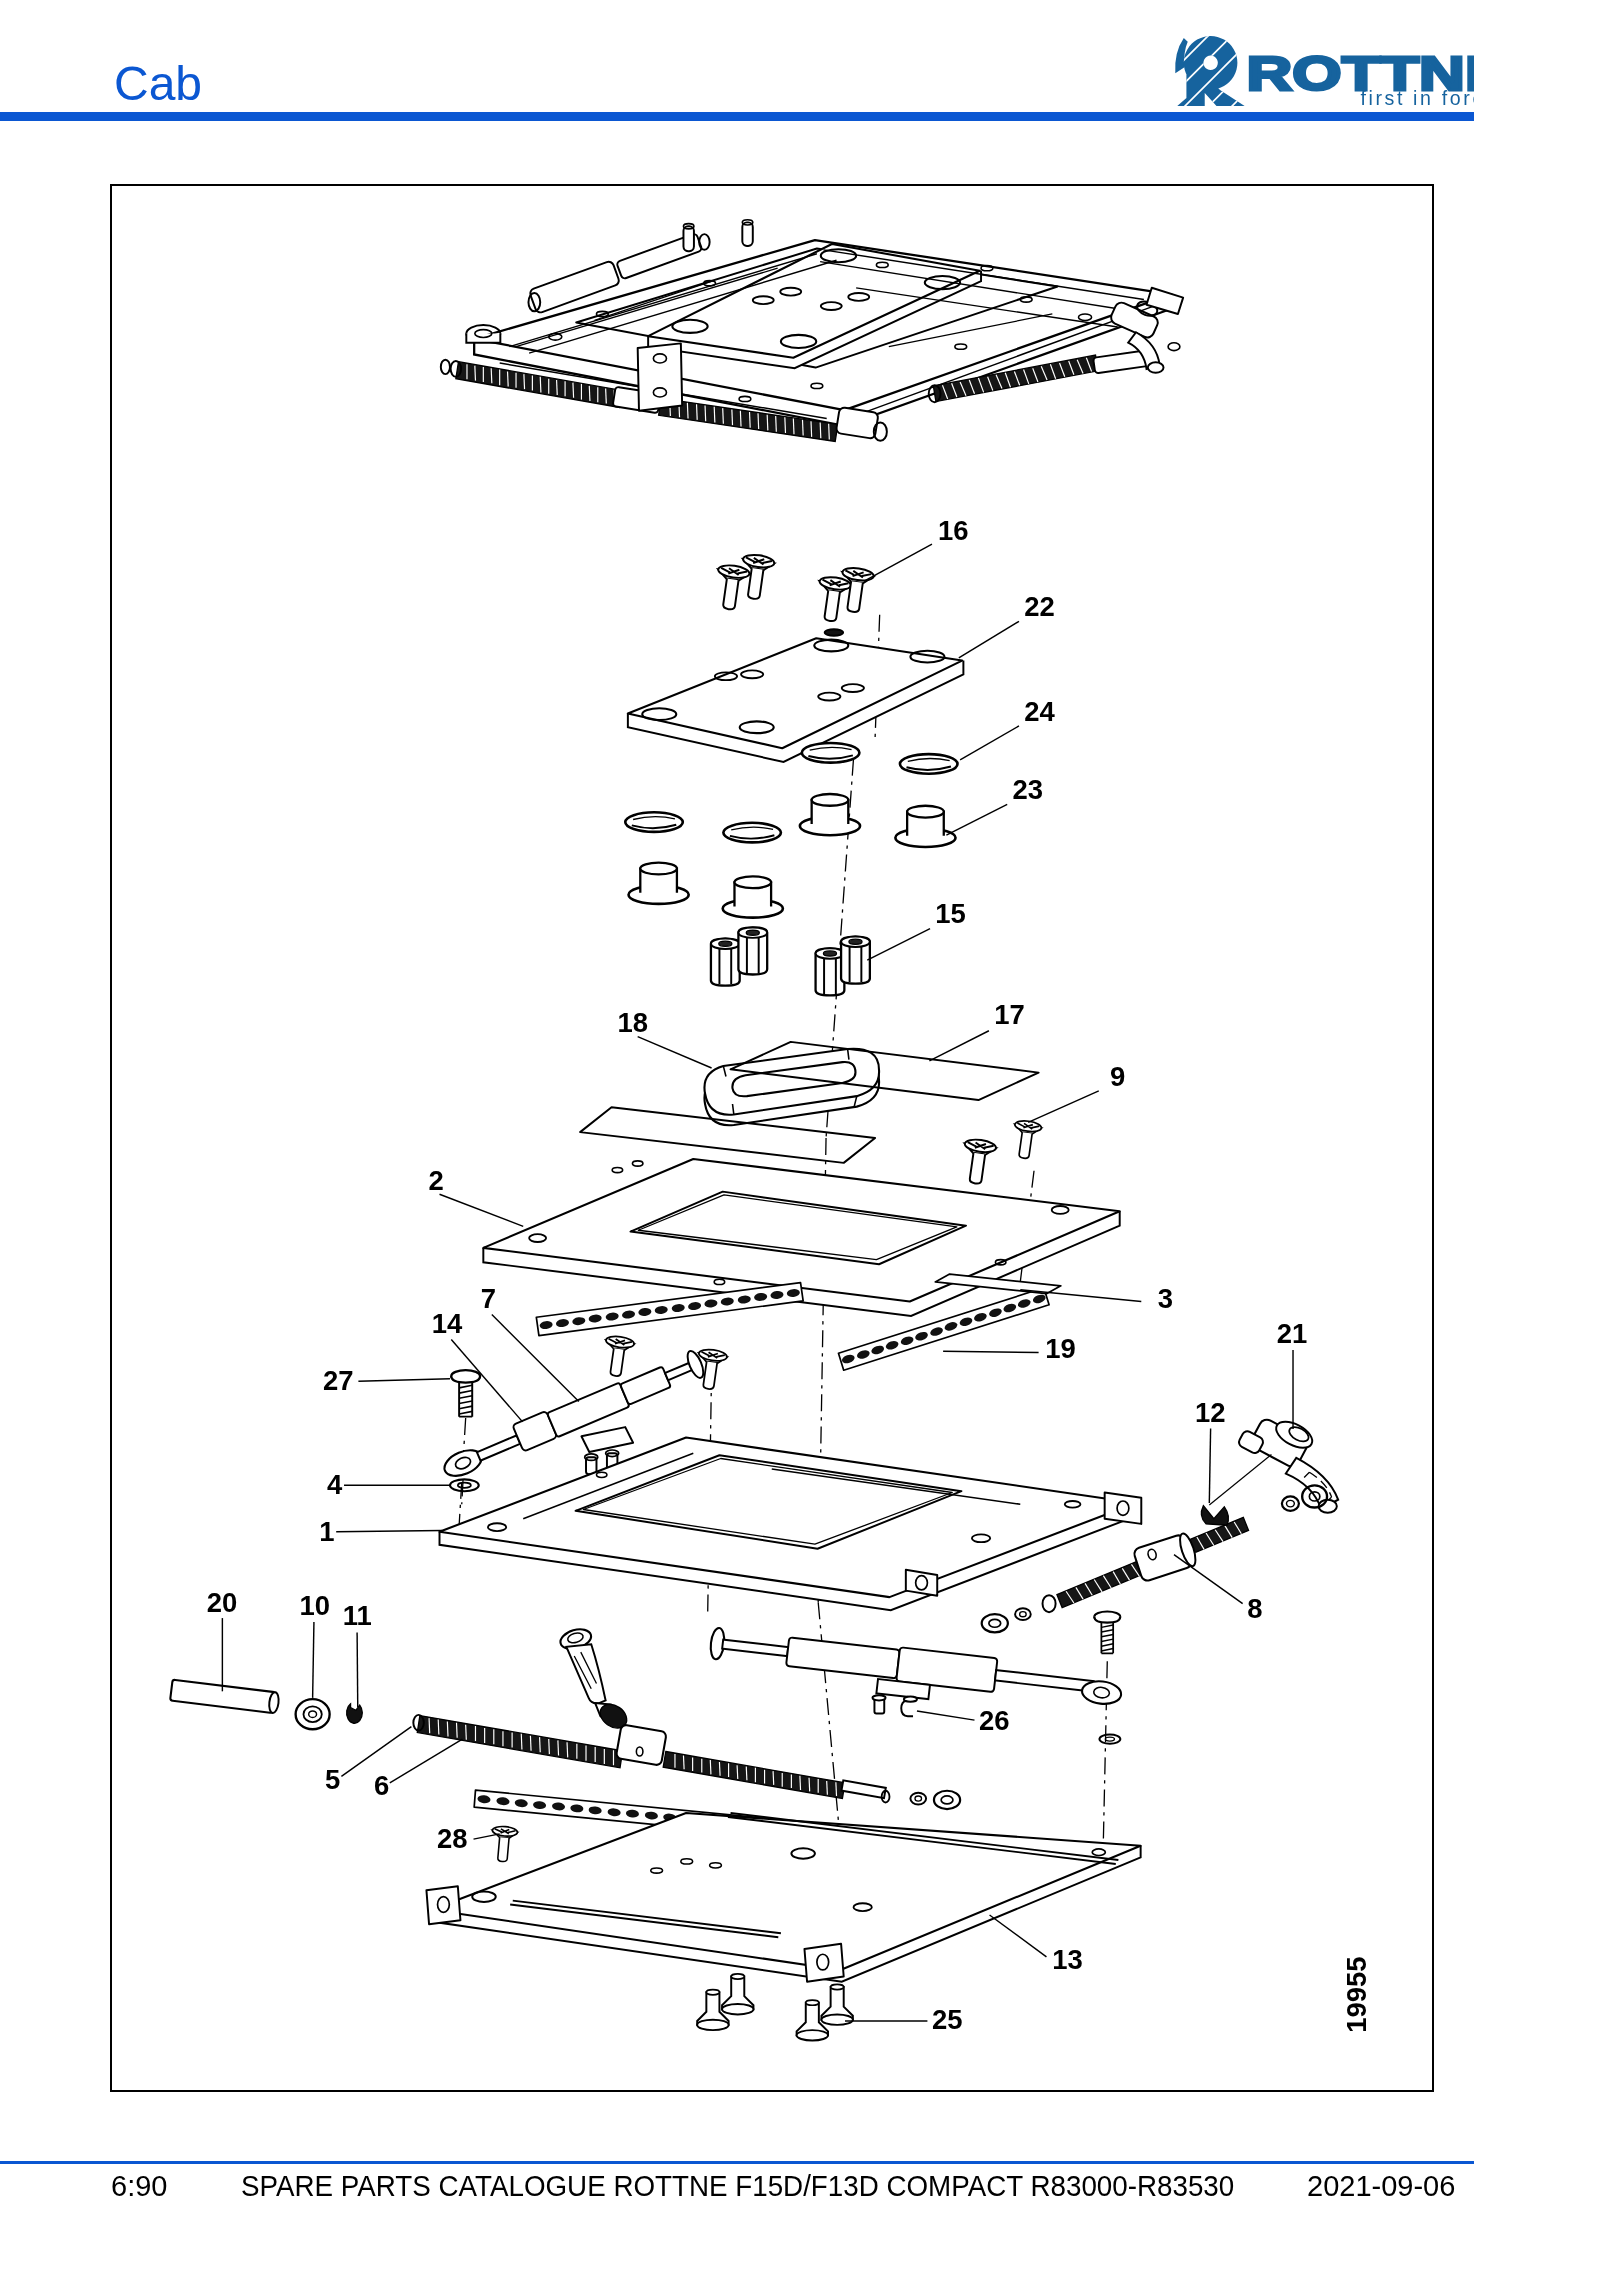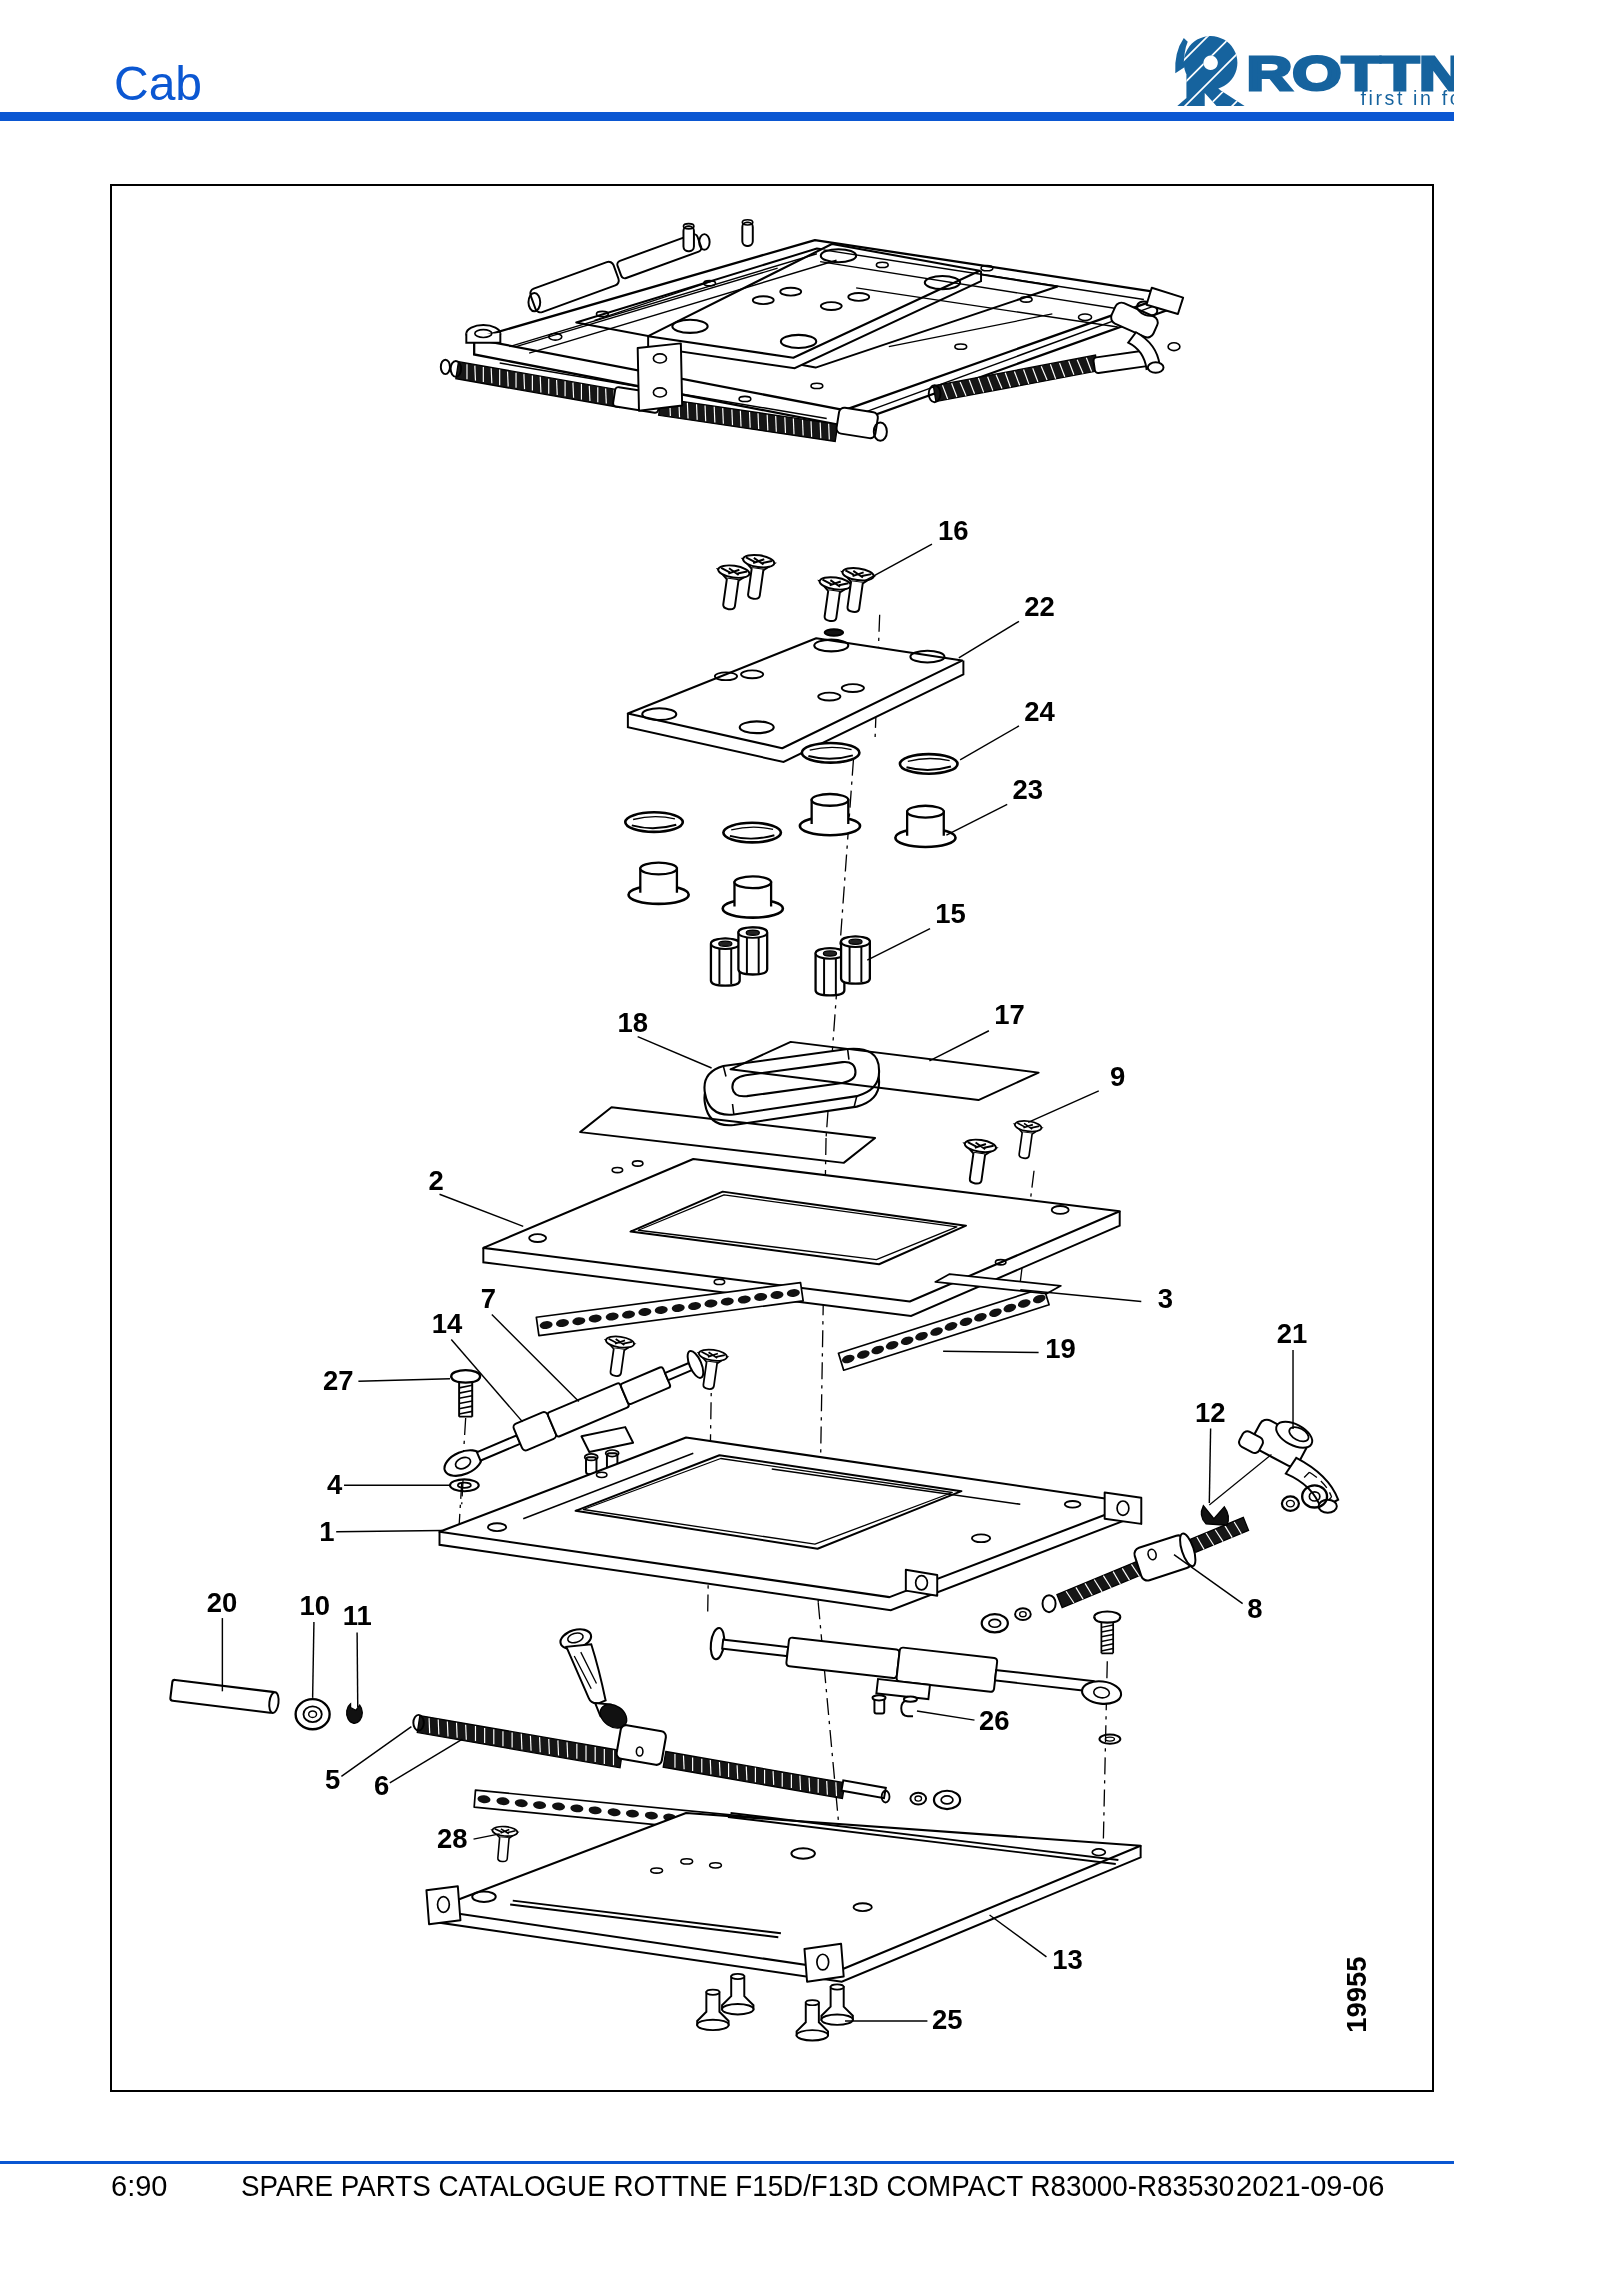"Cab" .page { padding-left: none -> 20px }
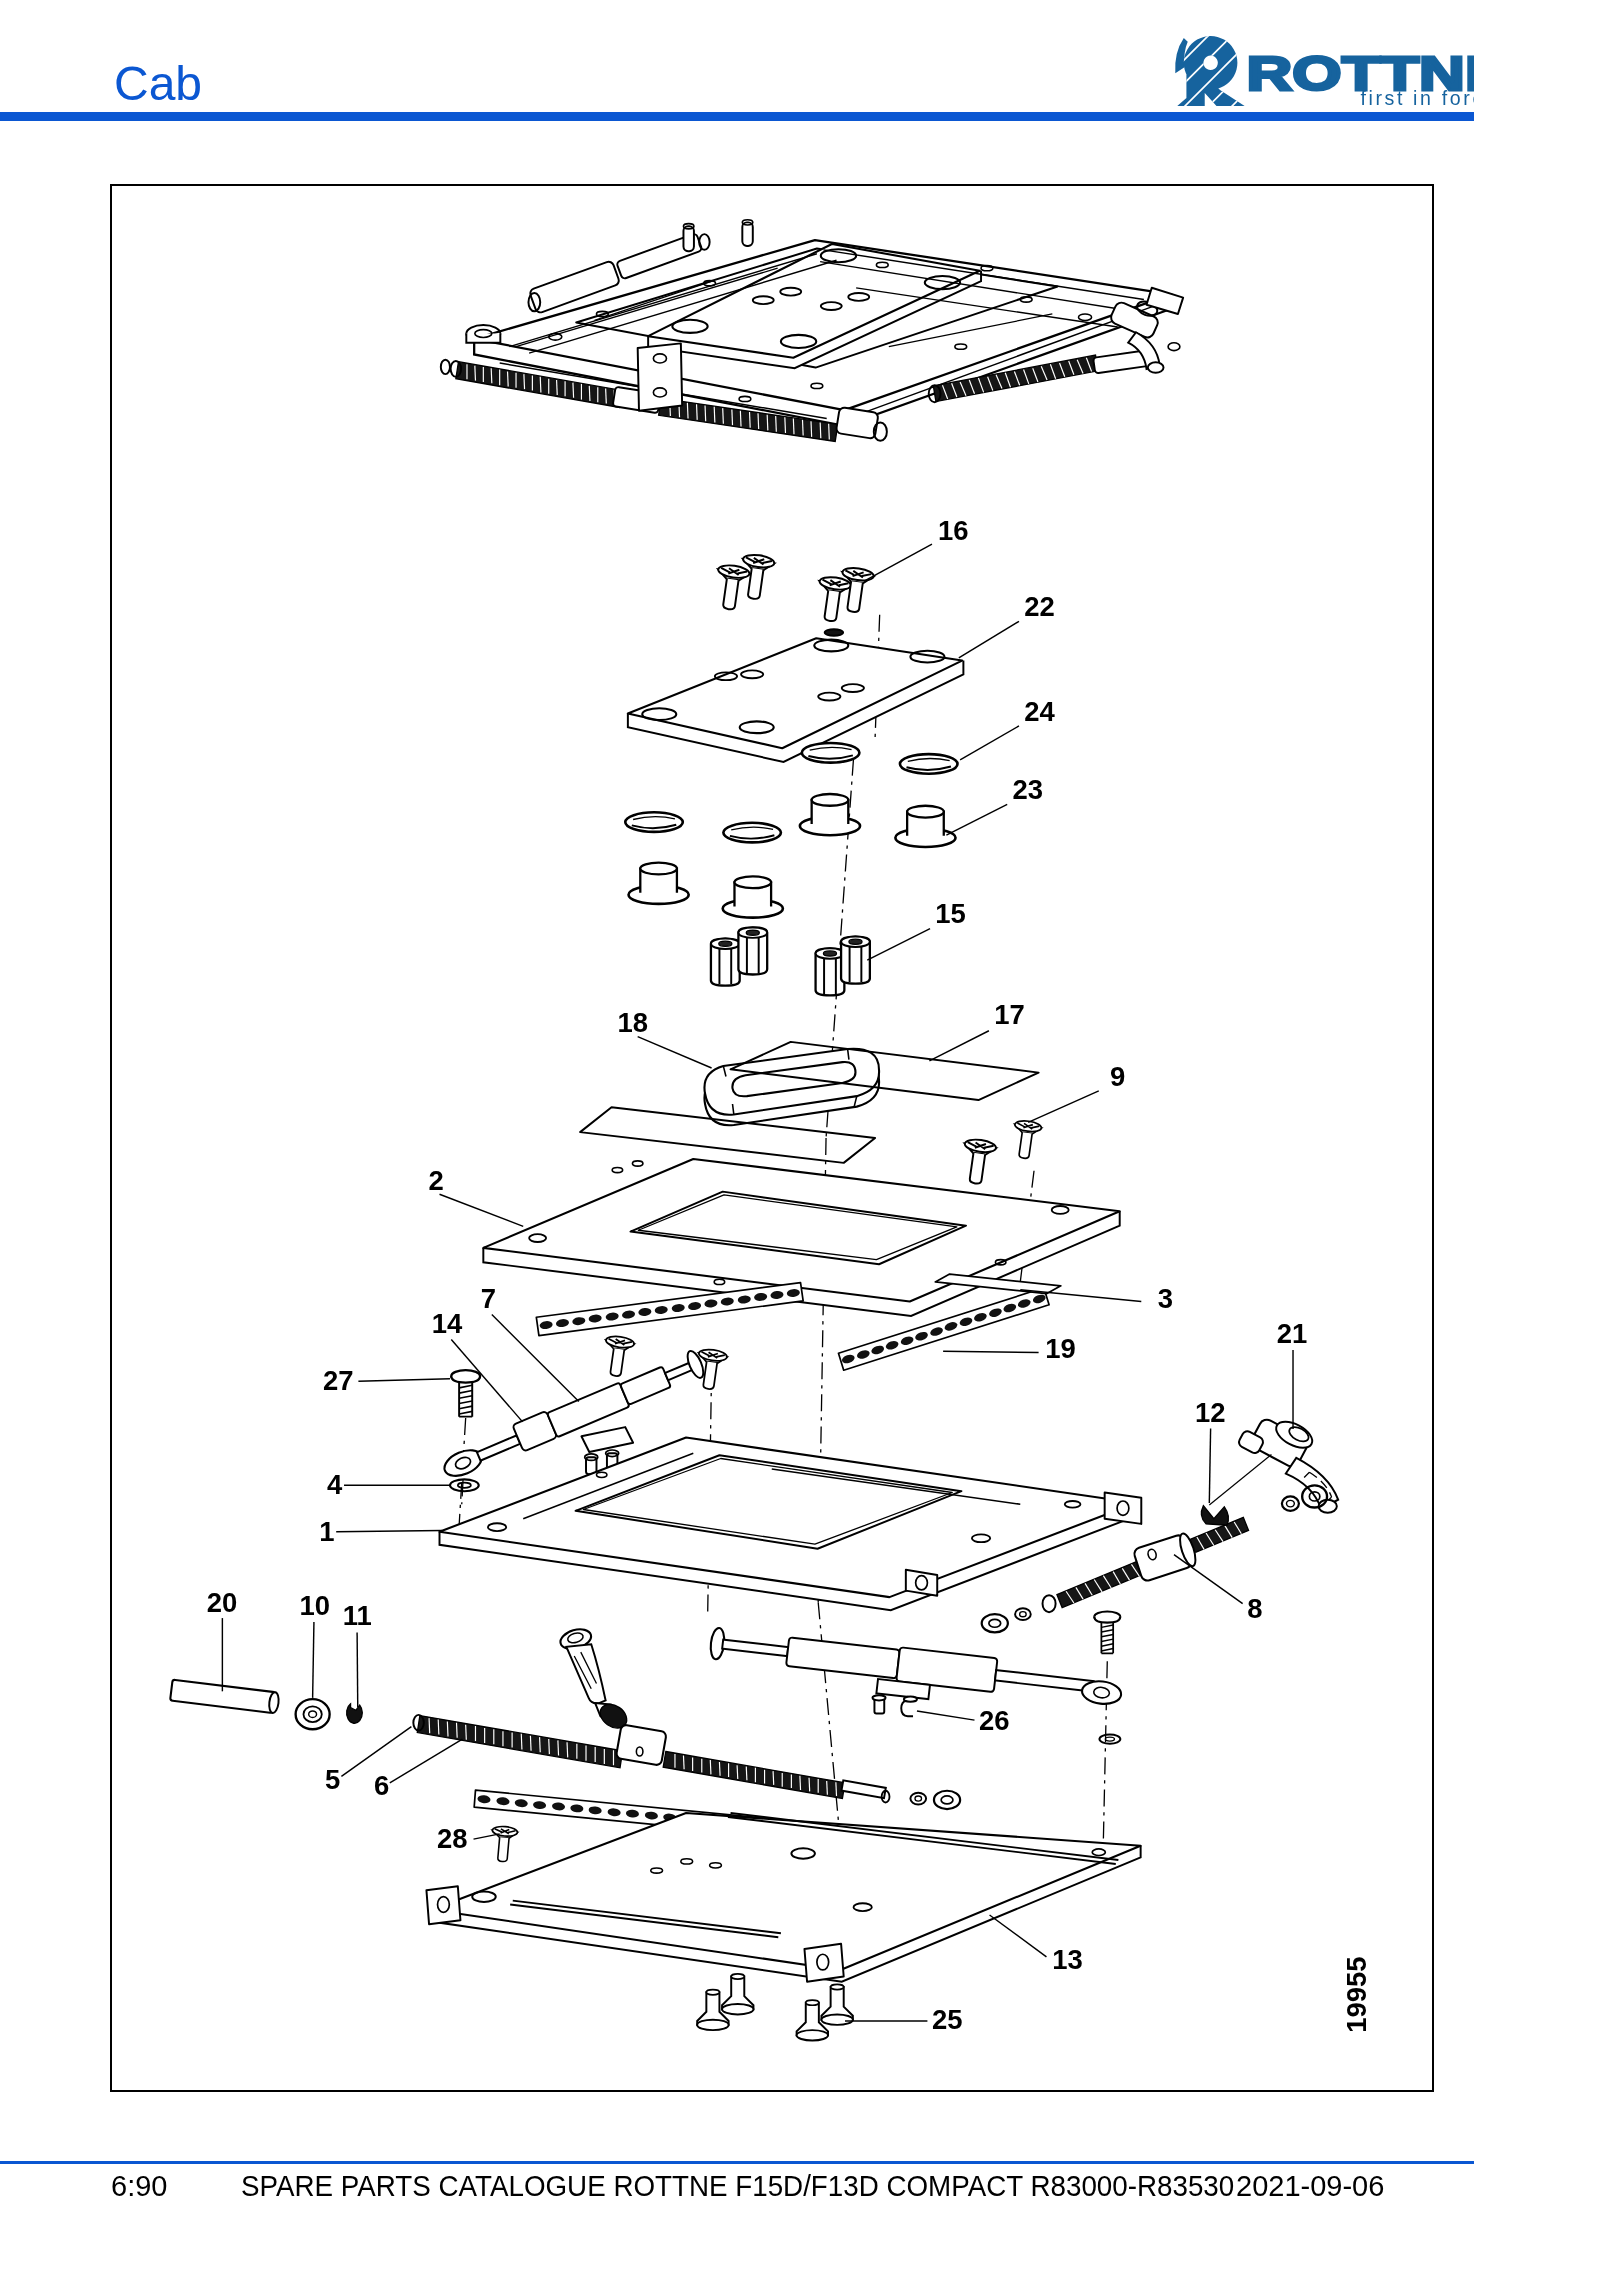"2021-09-06" div.ft { left: 1236px -> 1307px }
